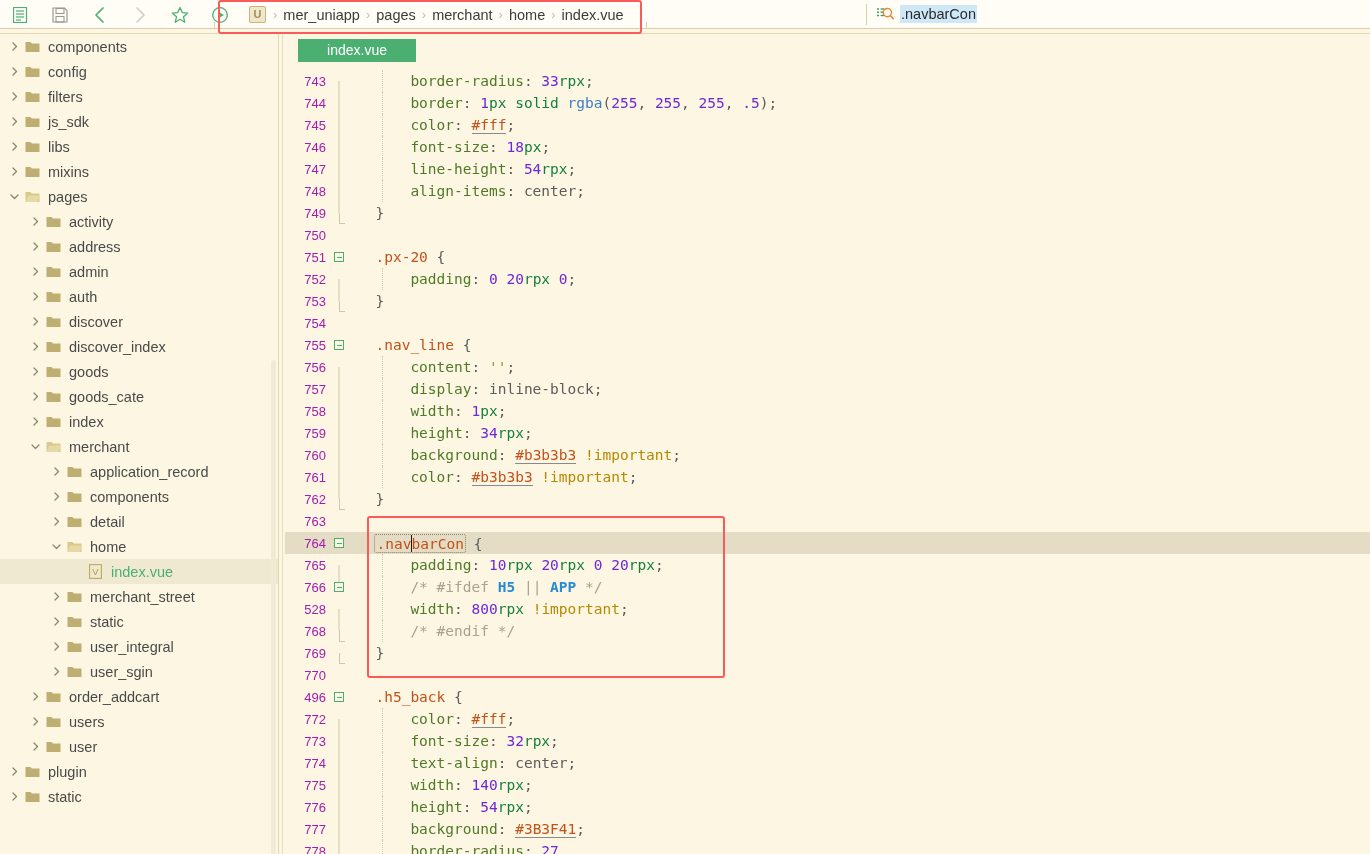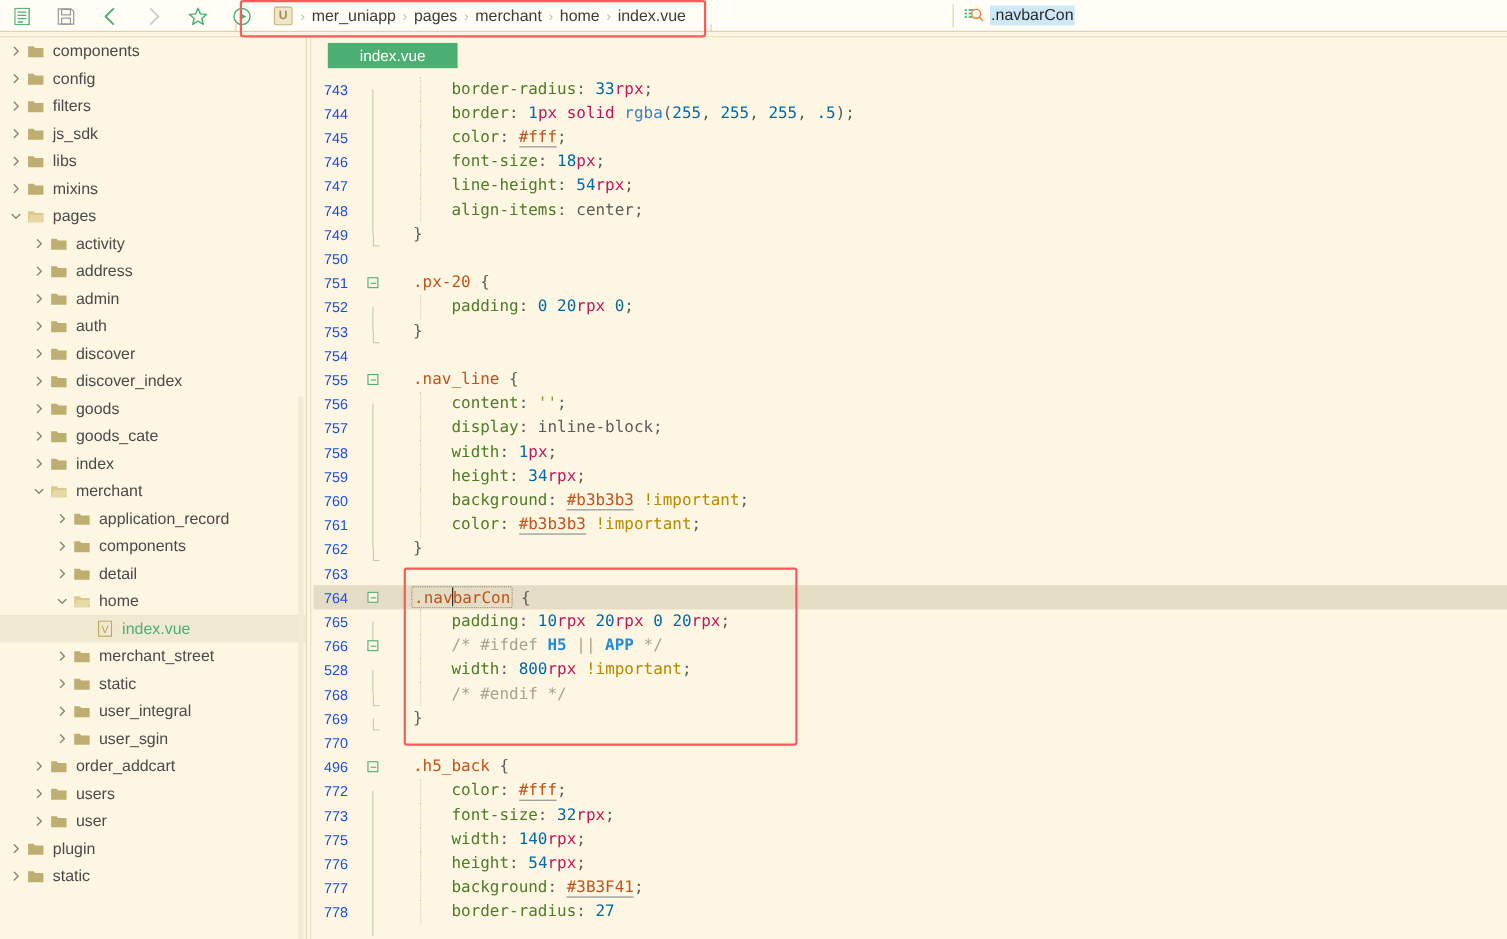"743" .ln { color: #1d4ed8 -> #a21caf; text-align: center -> right }
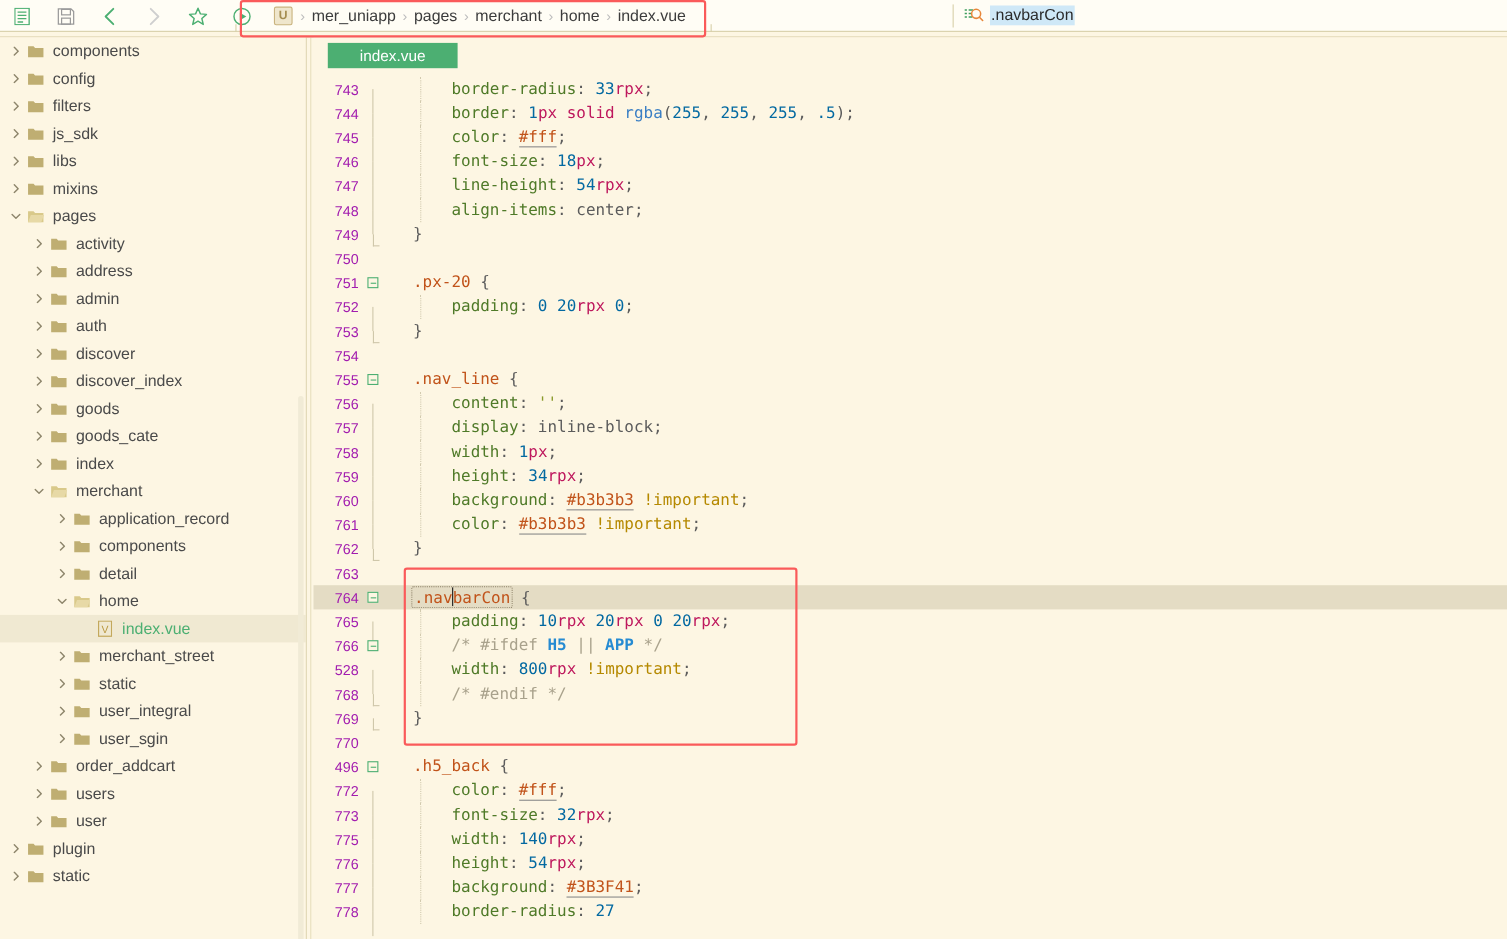"33" .t-num { color: #0369a1 -> #6d28d9 }
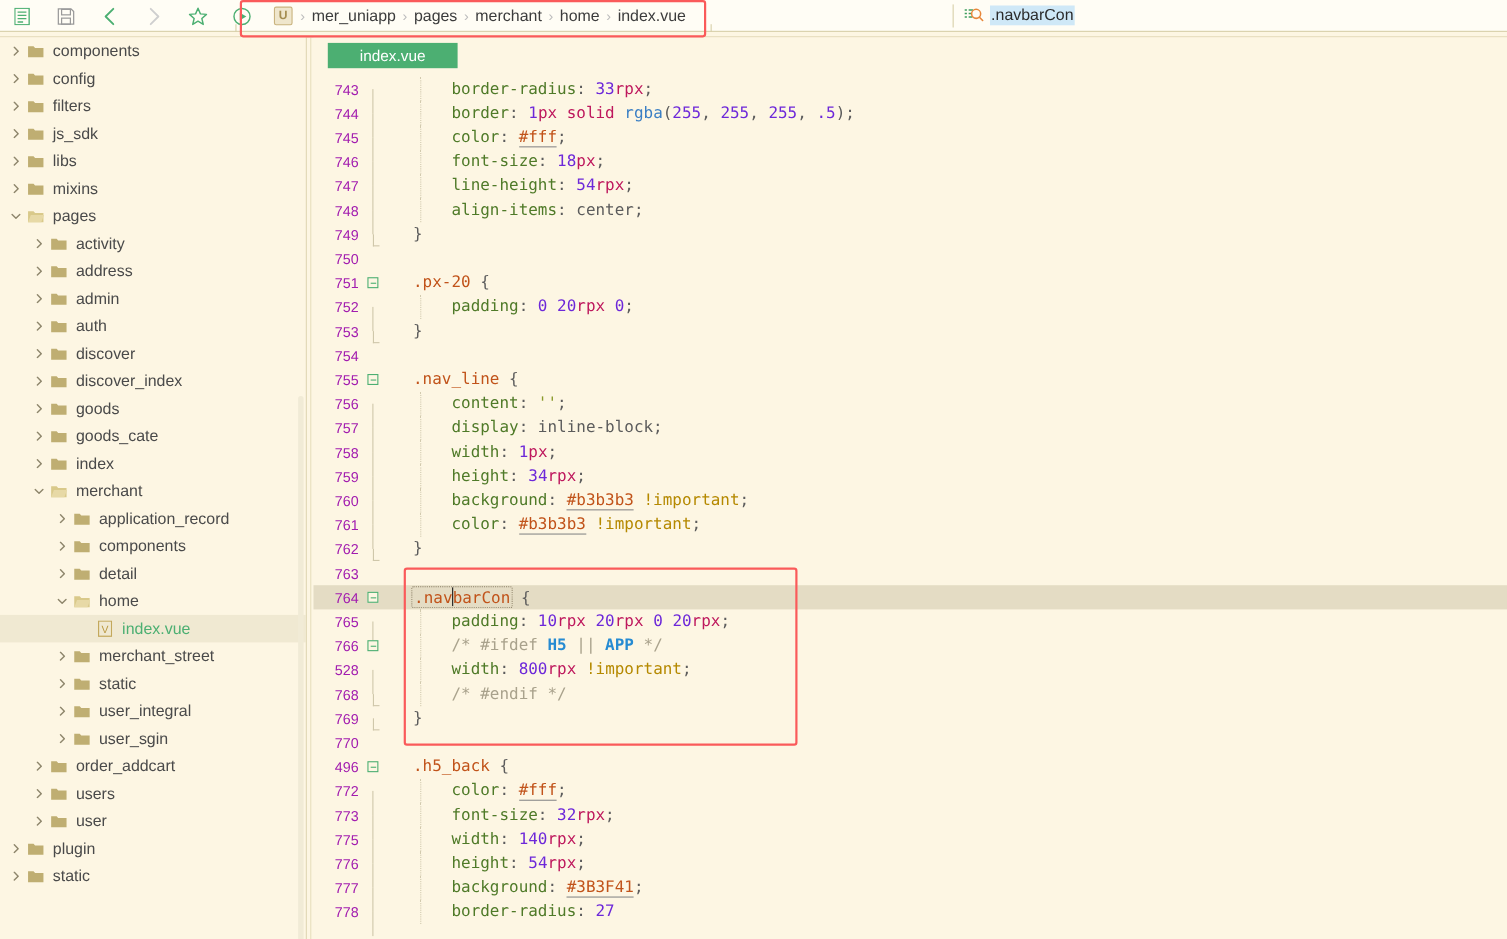"rpx" .t-unit { color: #be185d -> #15803d }
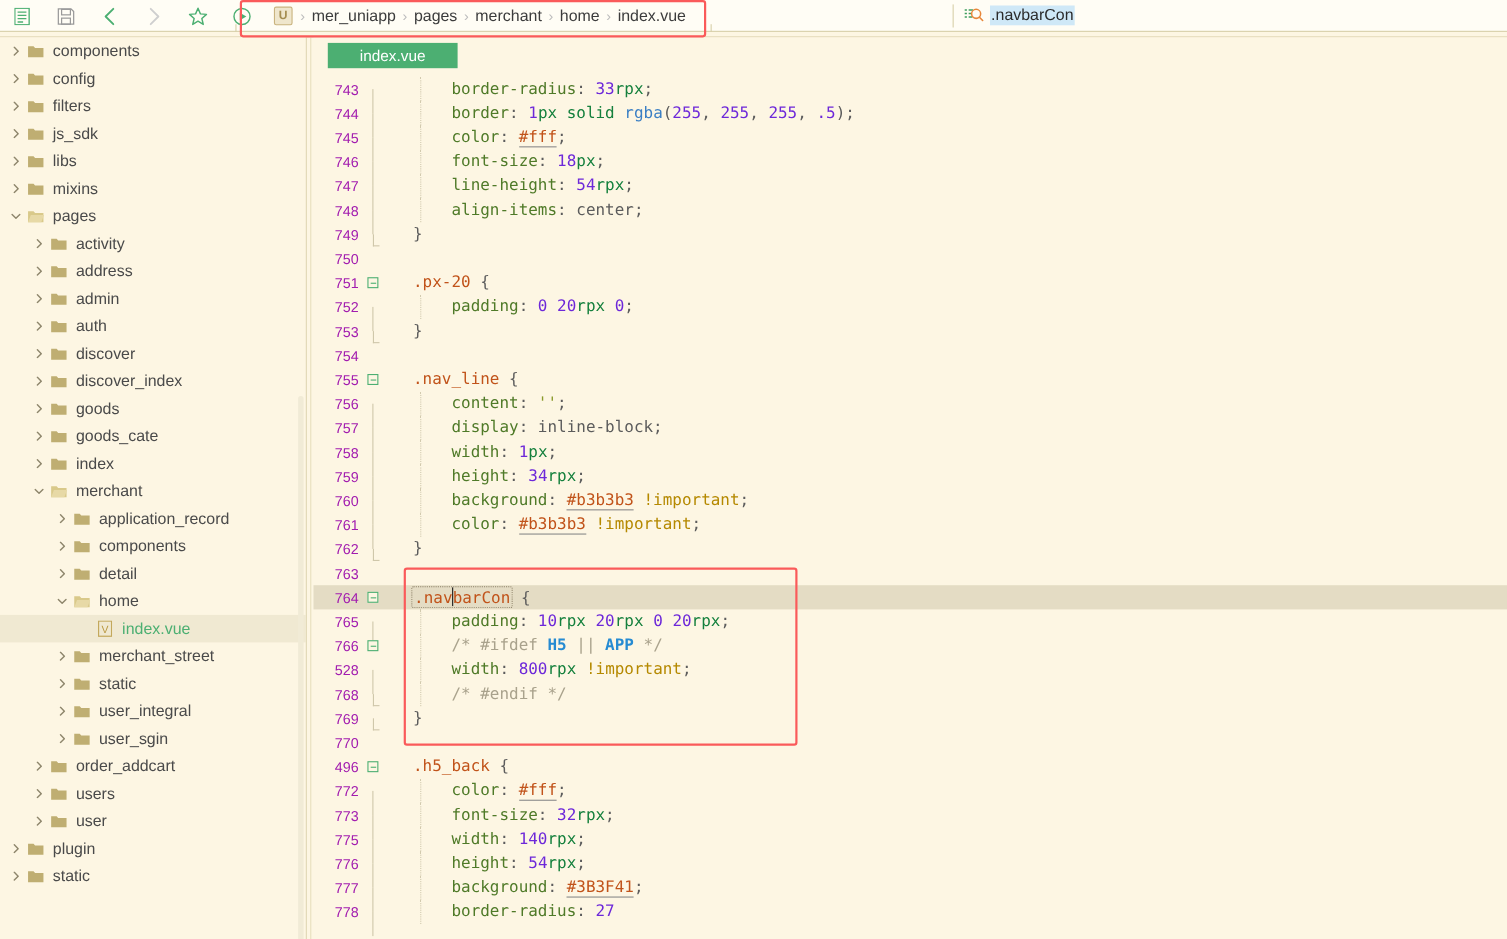"774" div.code-line { html: none -> <div> <span>774</span> <span> <span></span> </span> <span><span> </span><span>text-align</span><span>: </span><span>center</span><span>;</span></span> <span></span> </div> }
